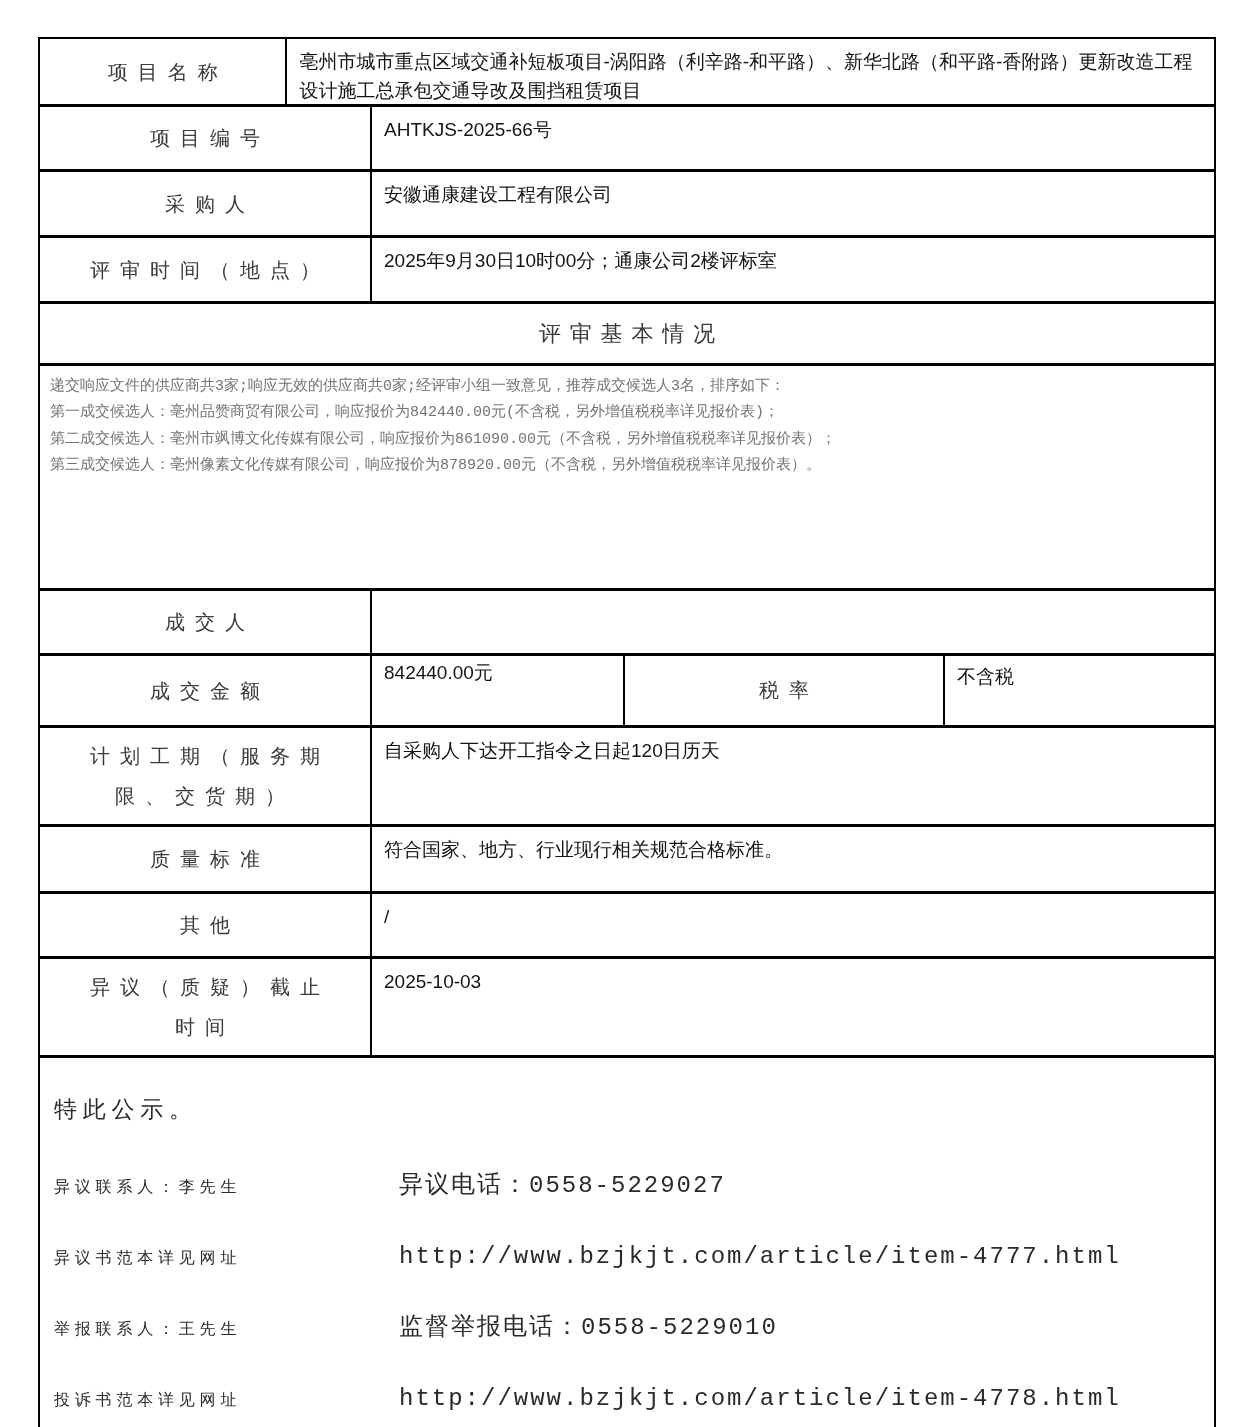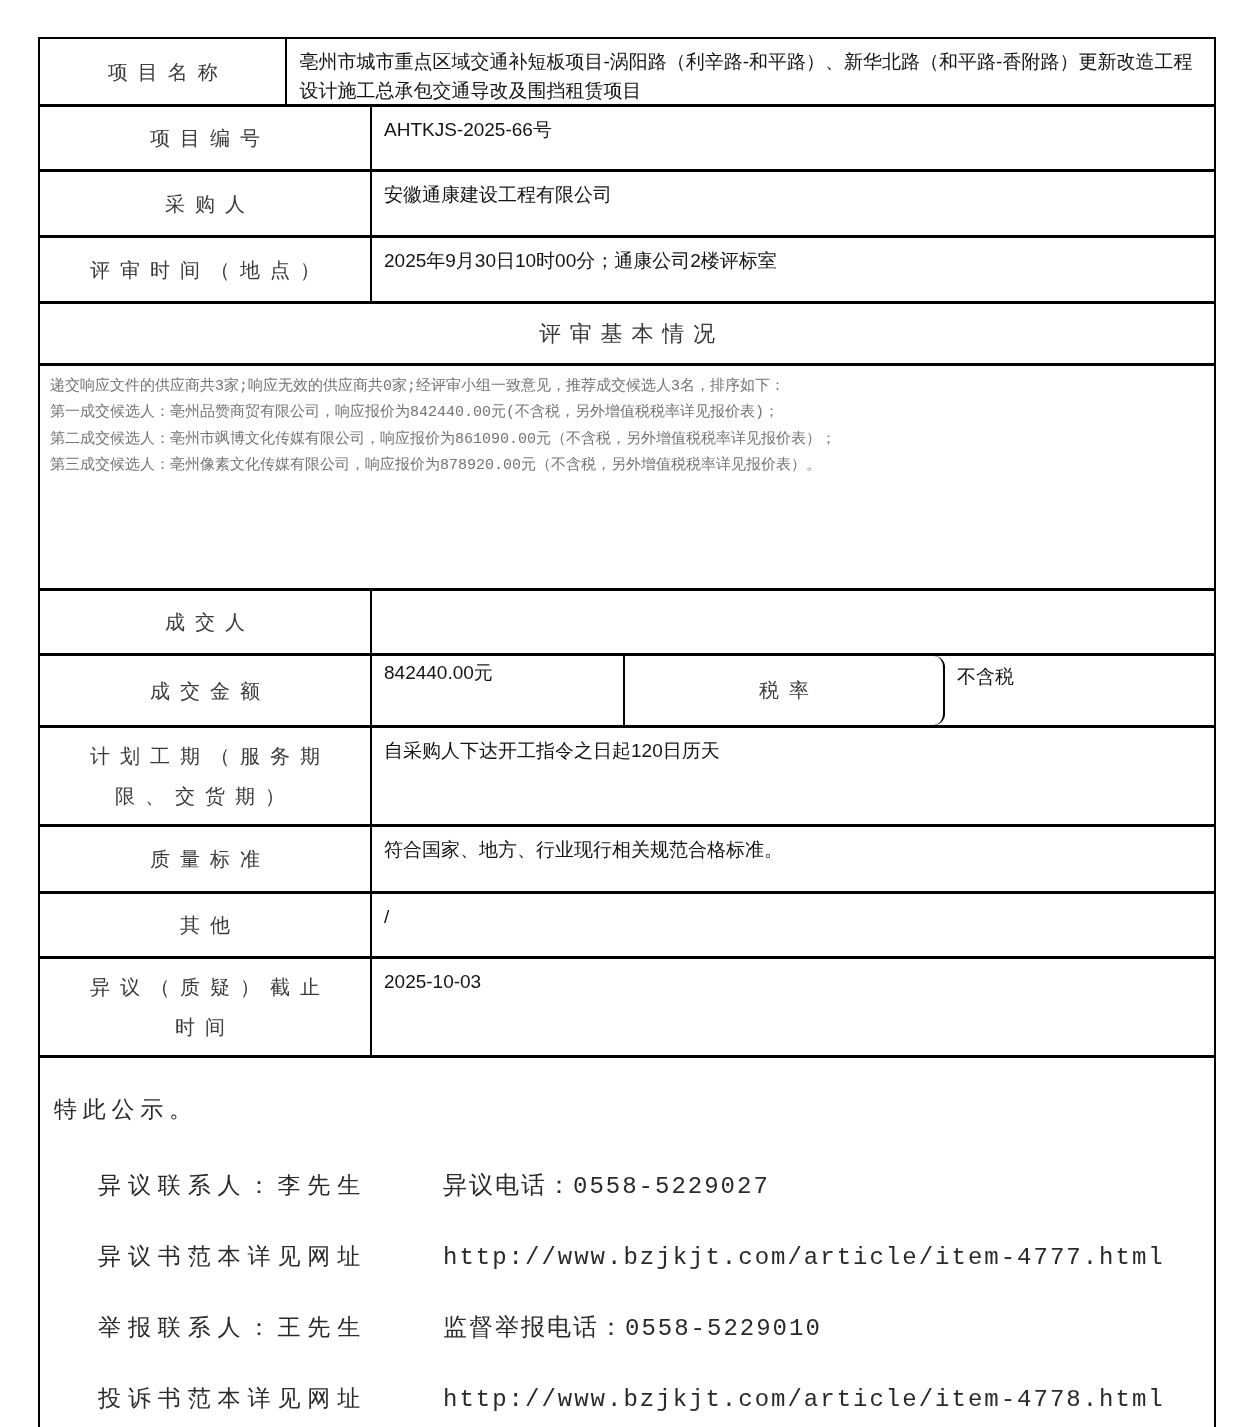"税率" .tax-label { border-radius: 11px -> none }
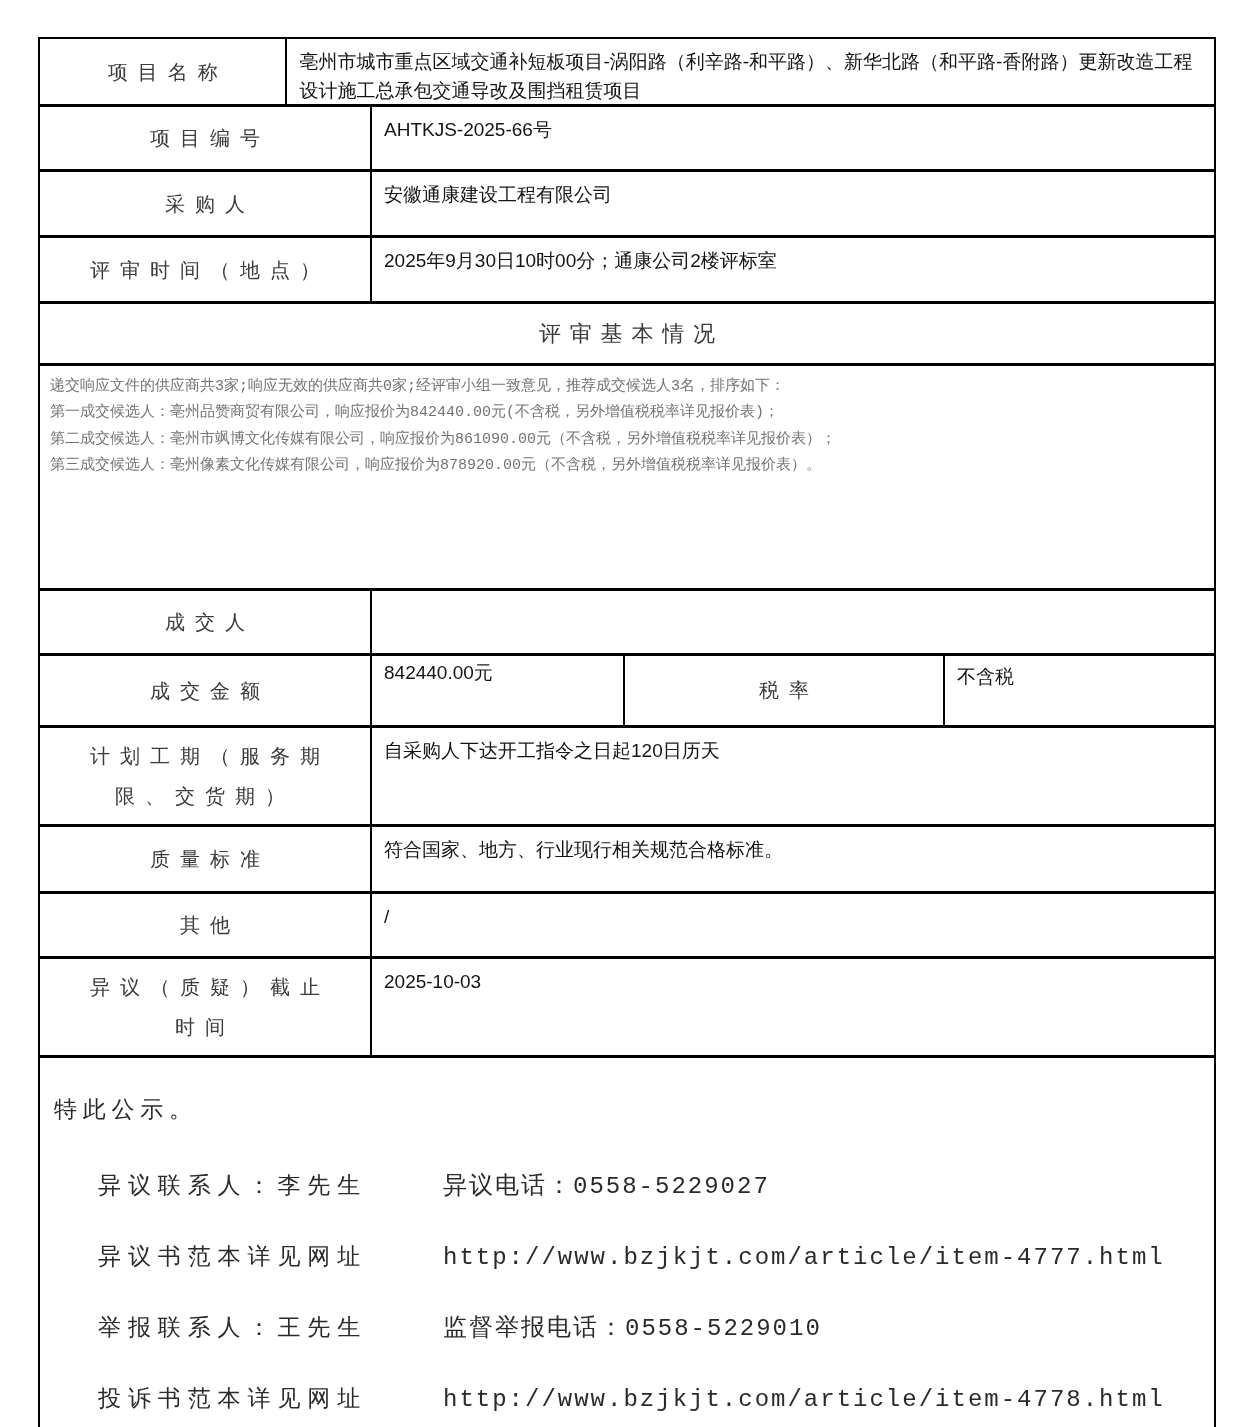"异议联系人：李先生" .c-left { font-size: 23px -> 16px; margin-left: 44px -> none }
